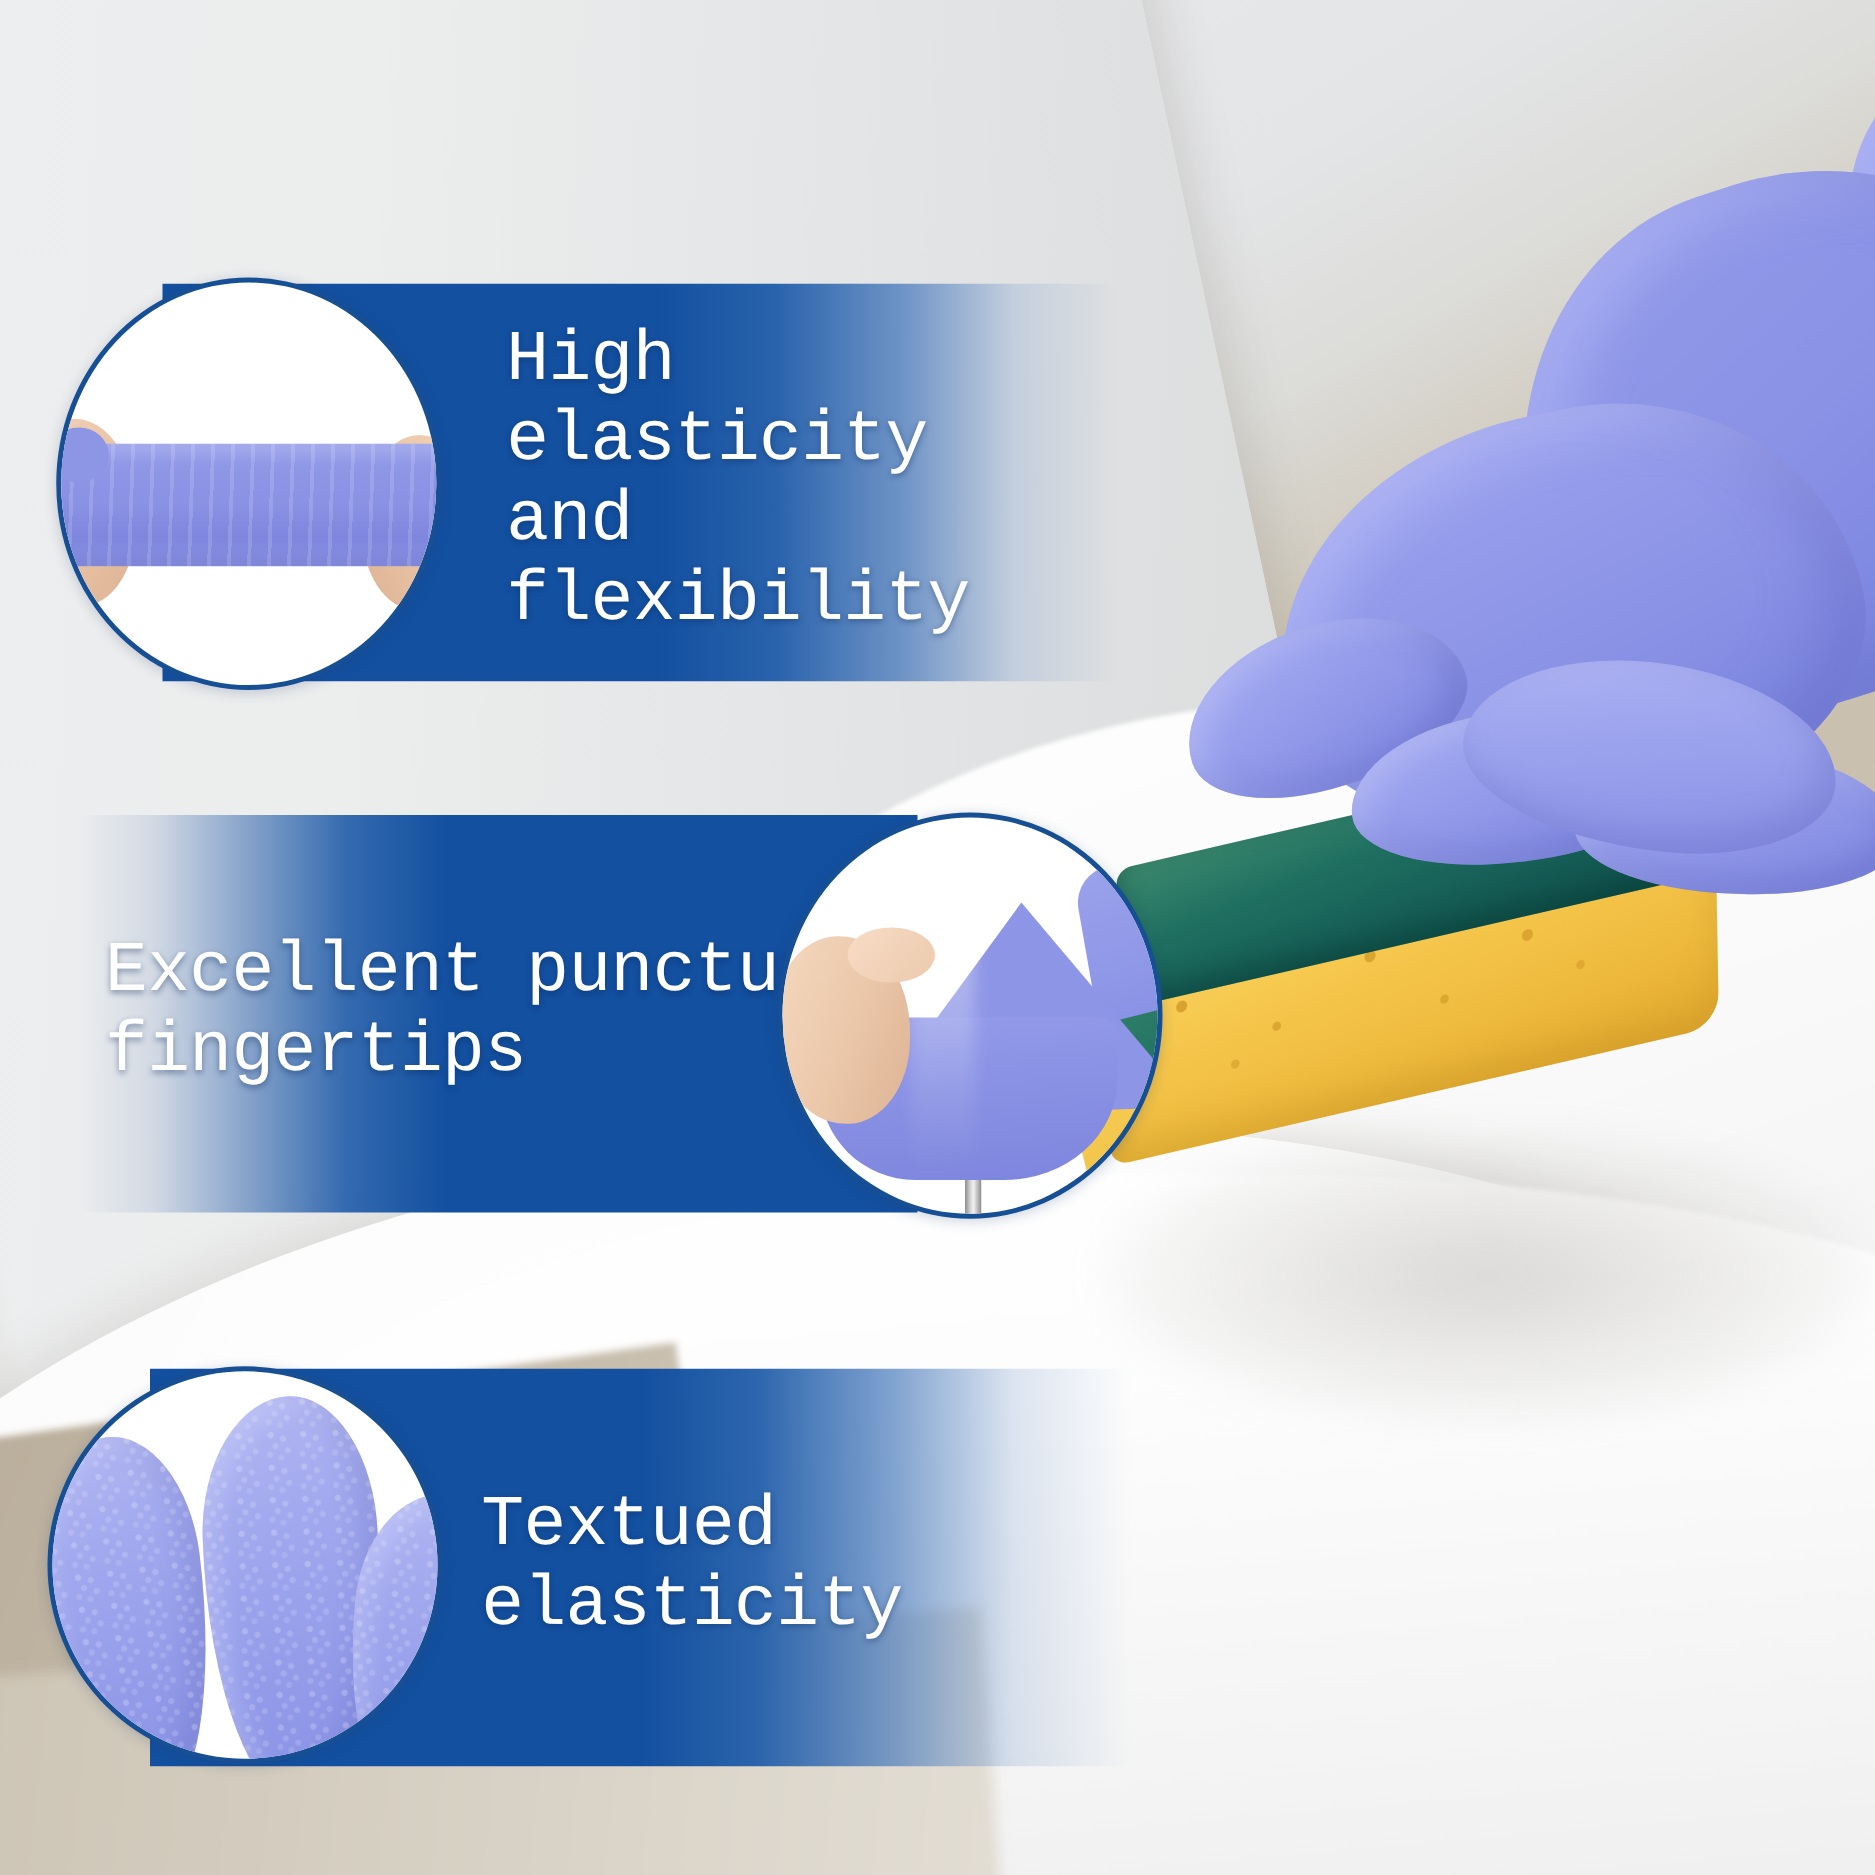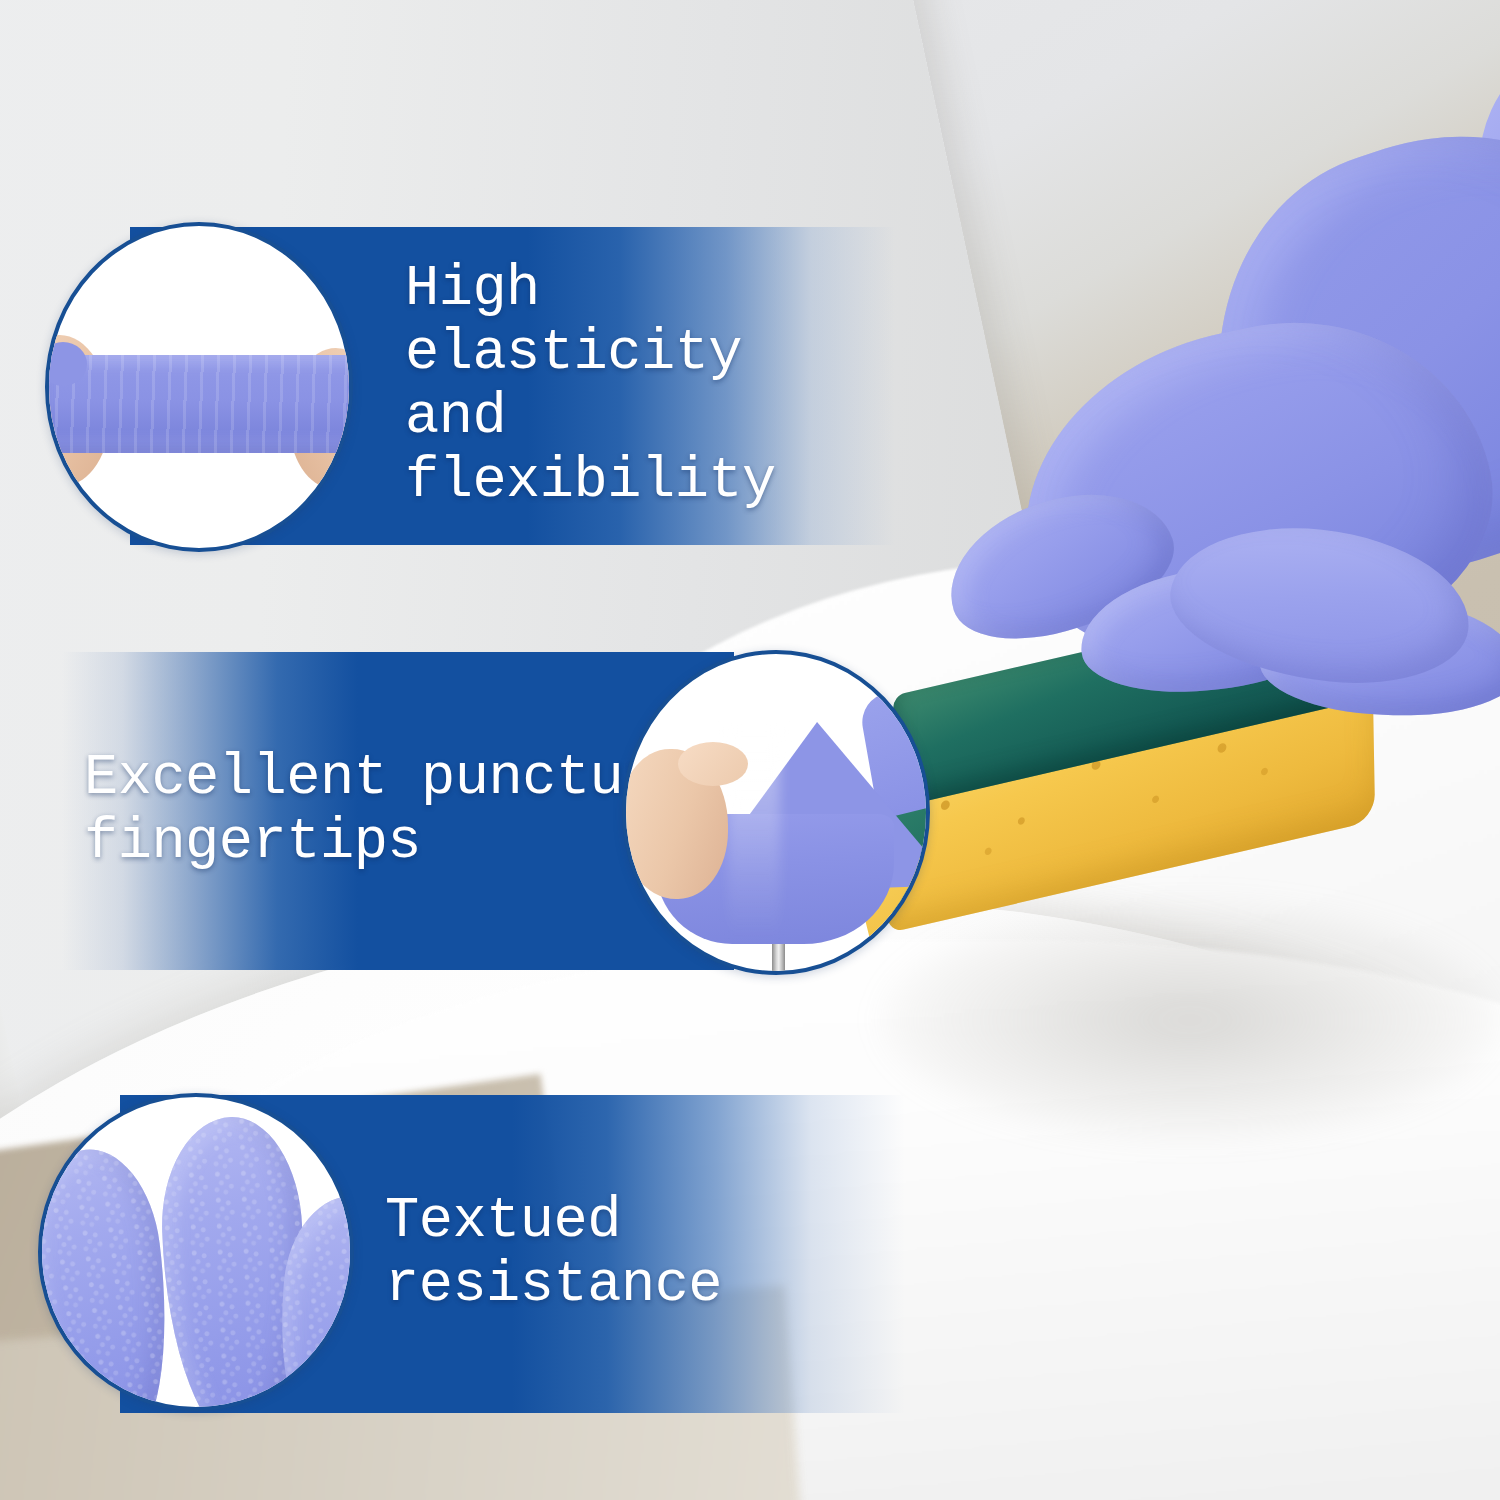"Textued" div.banner-text { text: resistance -> elasticity }
